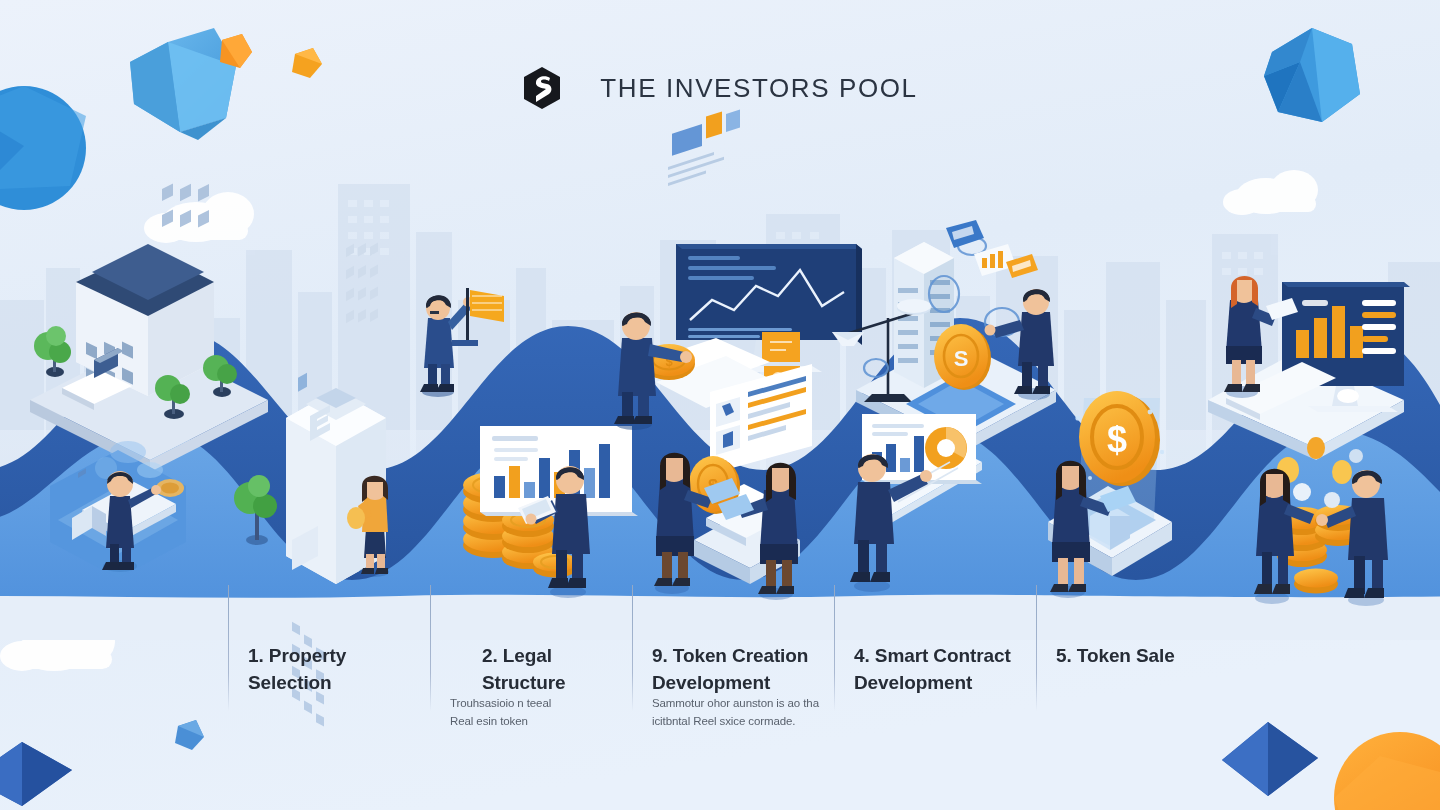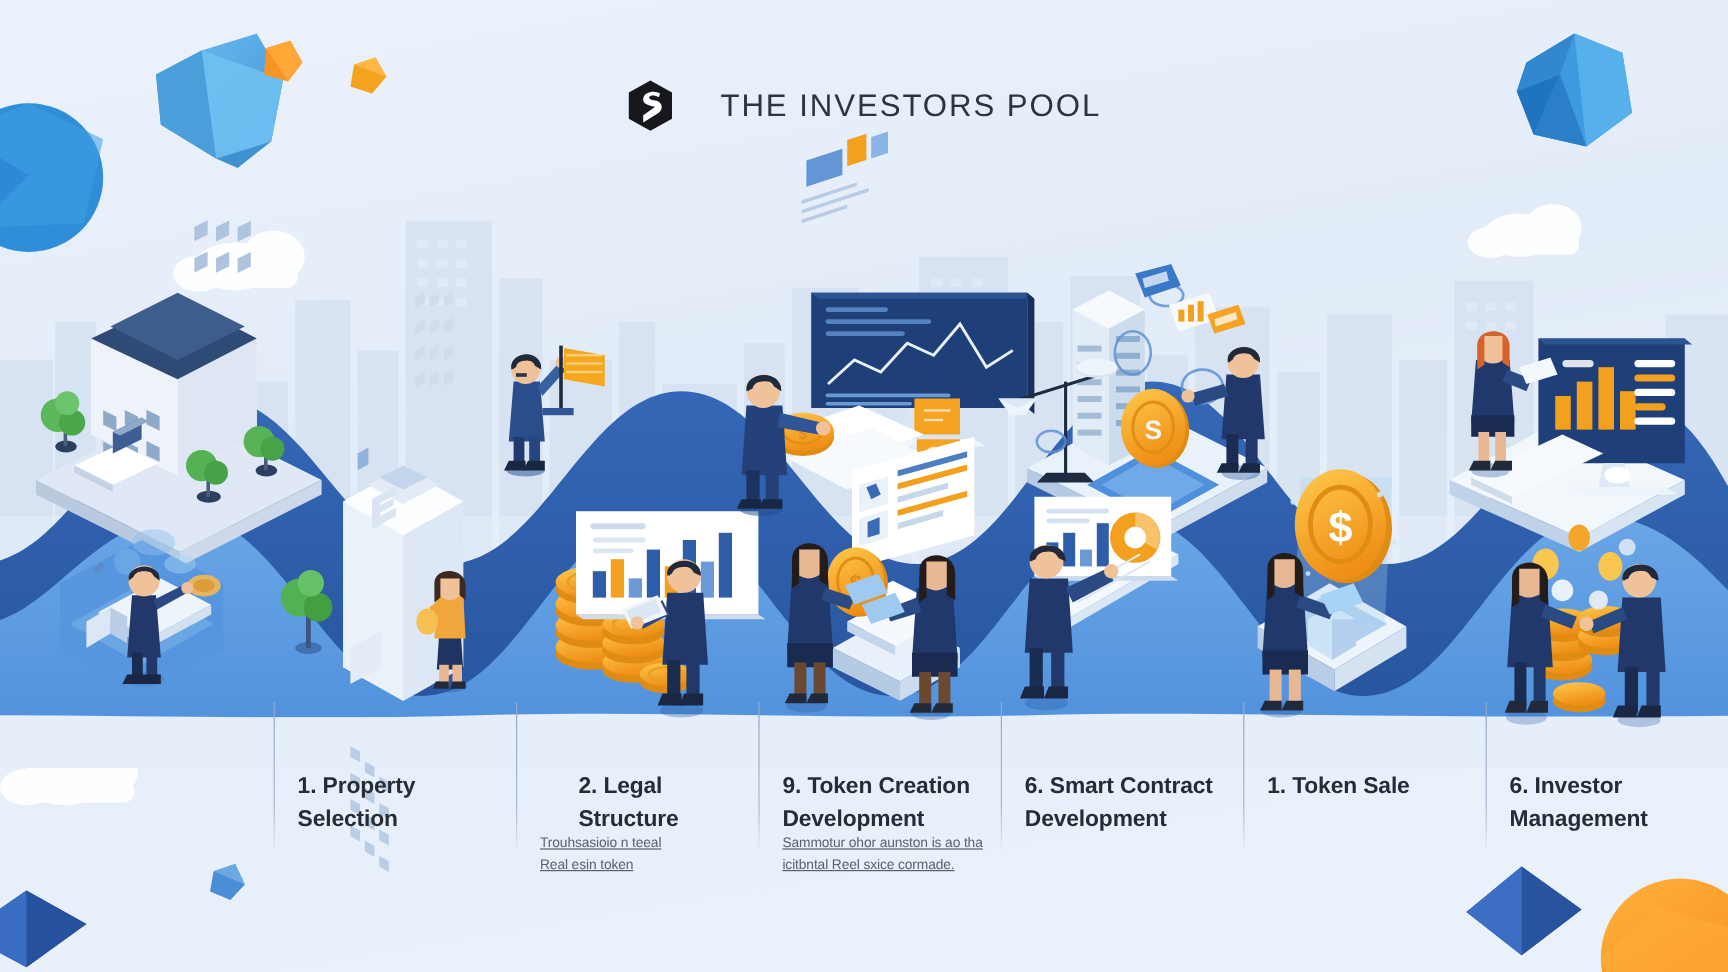"6. Smart Contract" div.step-title { text: 6 -> 4 }
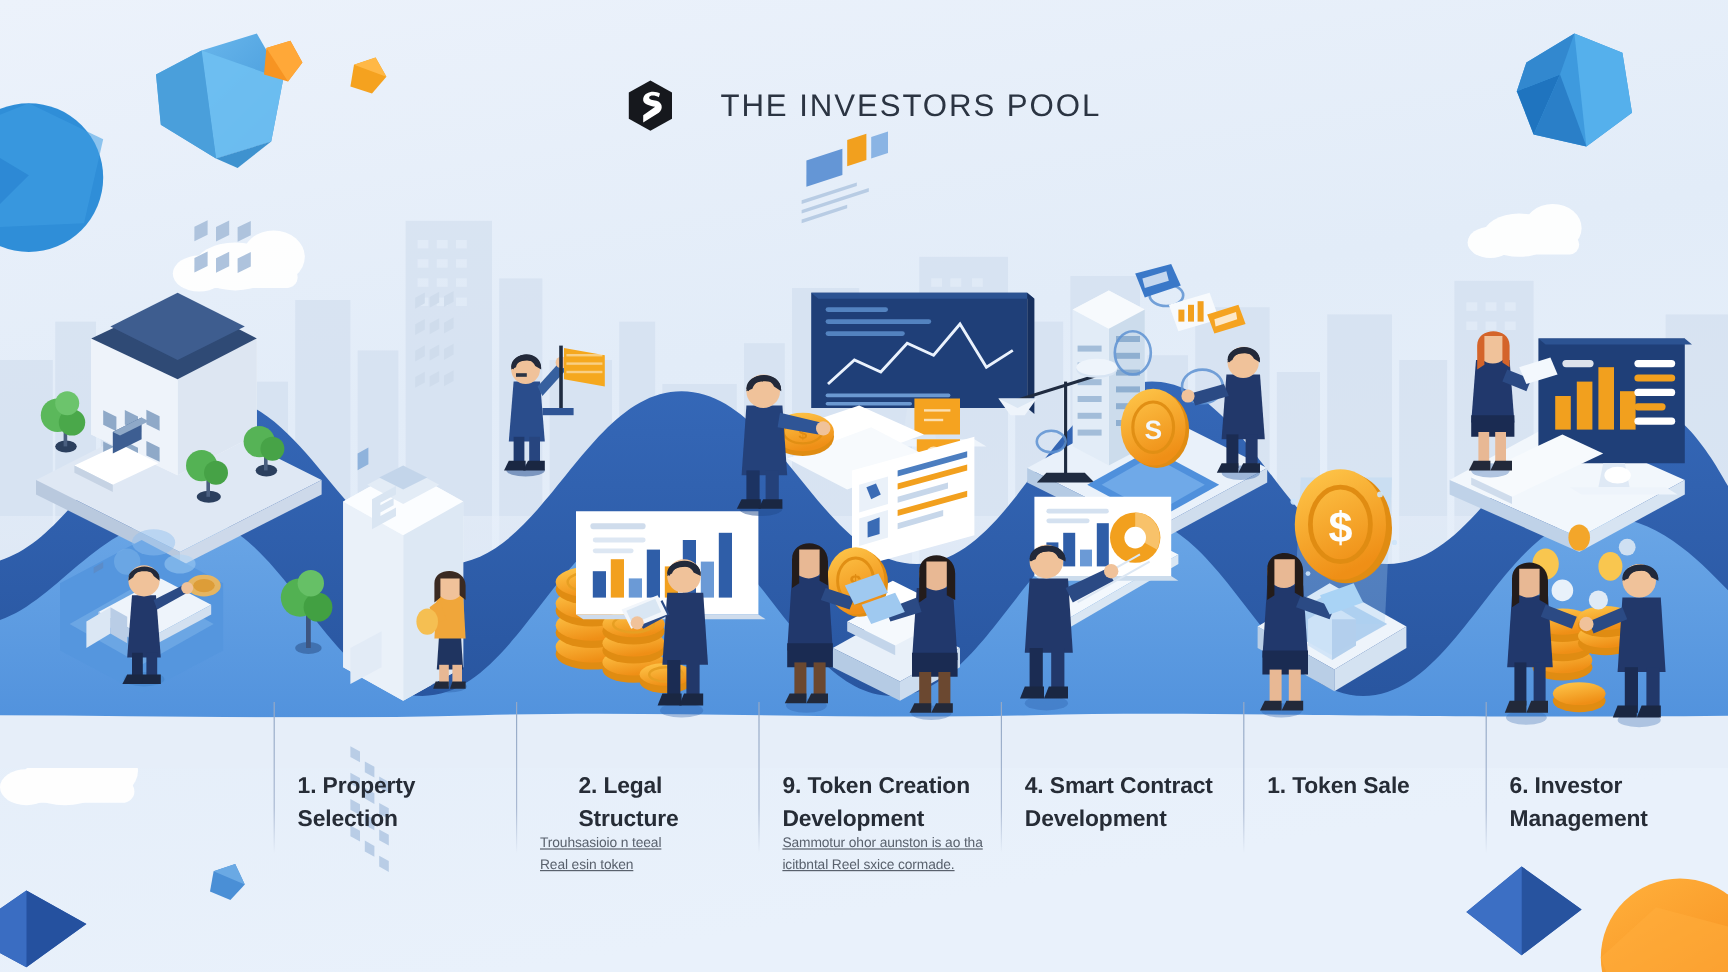"1. Token Sale" div.step-title { text: 1 -> 5 }
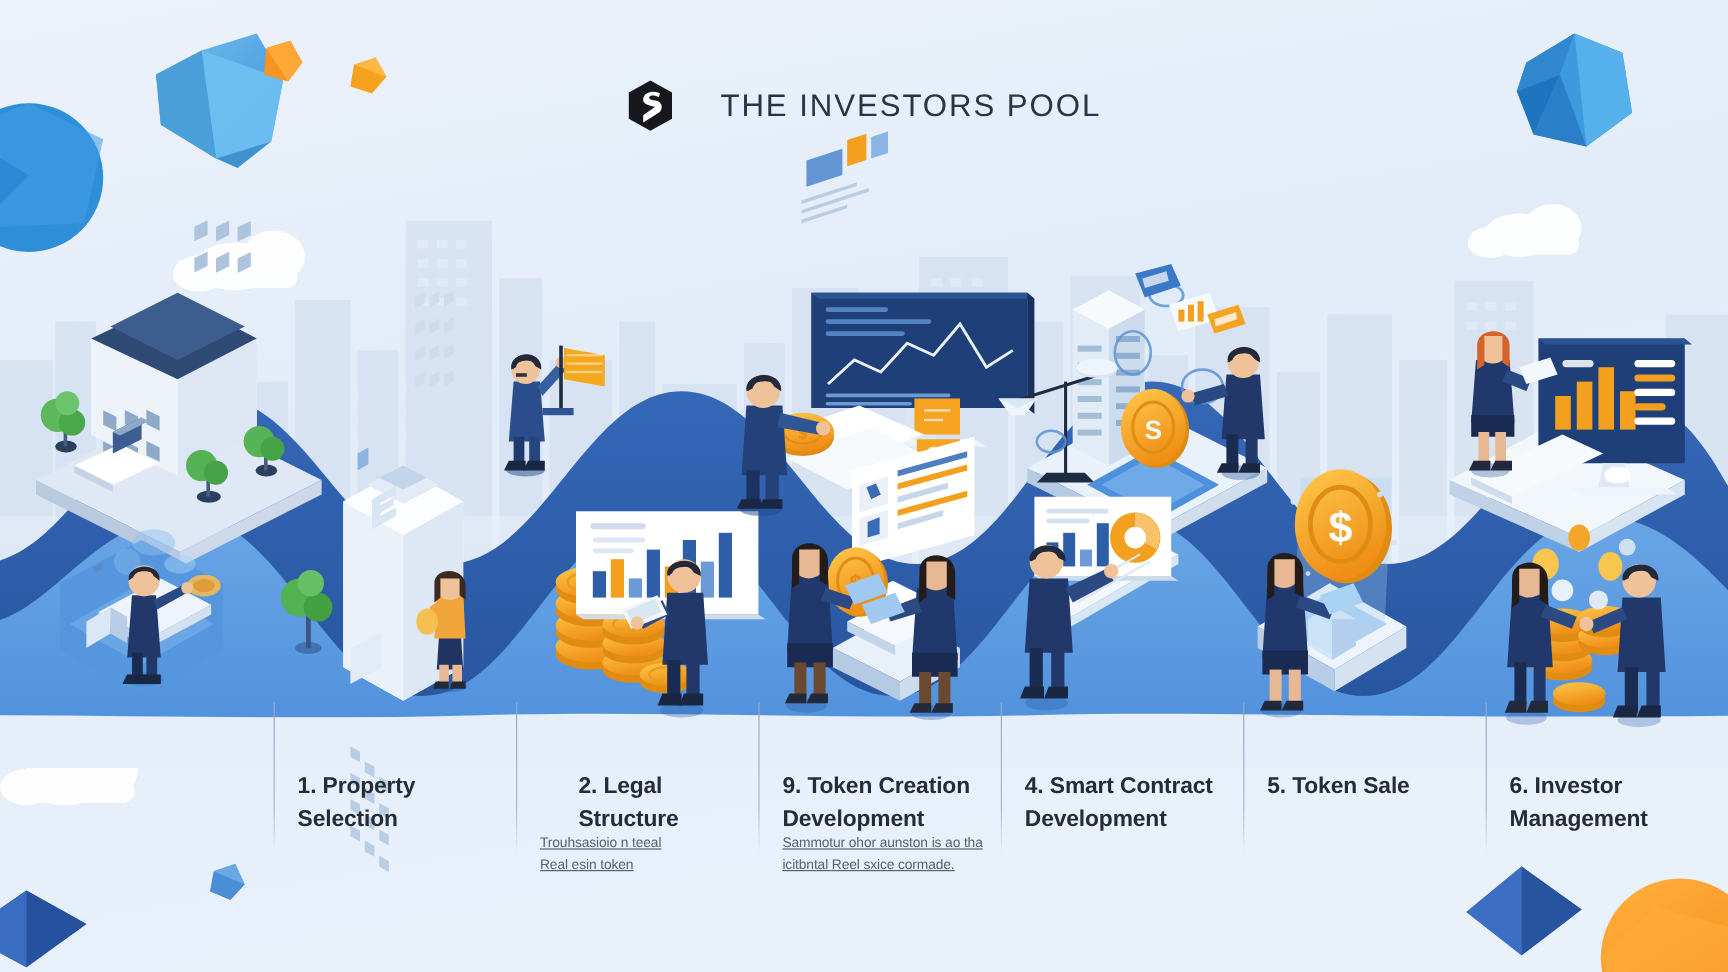"6. Investor" div.step { html: <div> <div></div> <div>6. Investor Management</div> <div></div> </div> -> none }
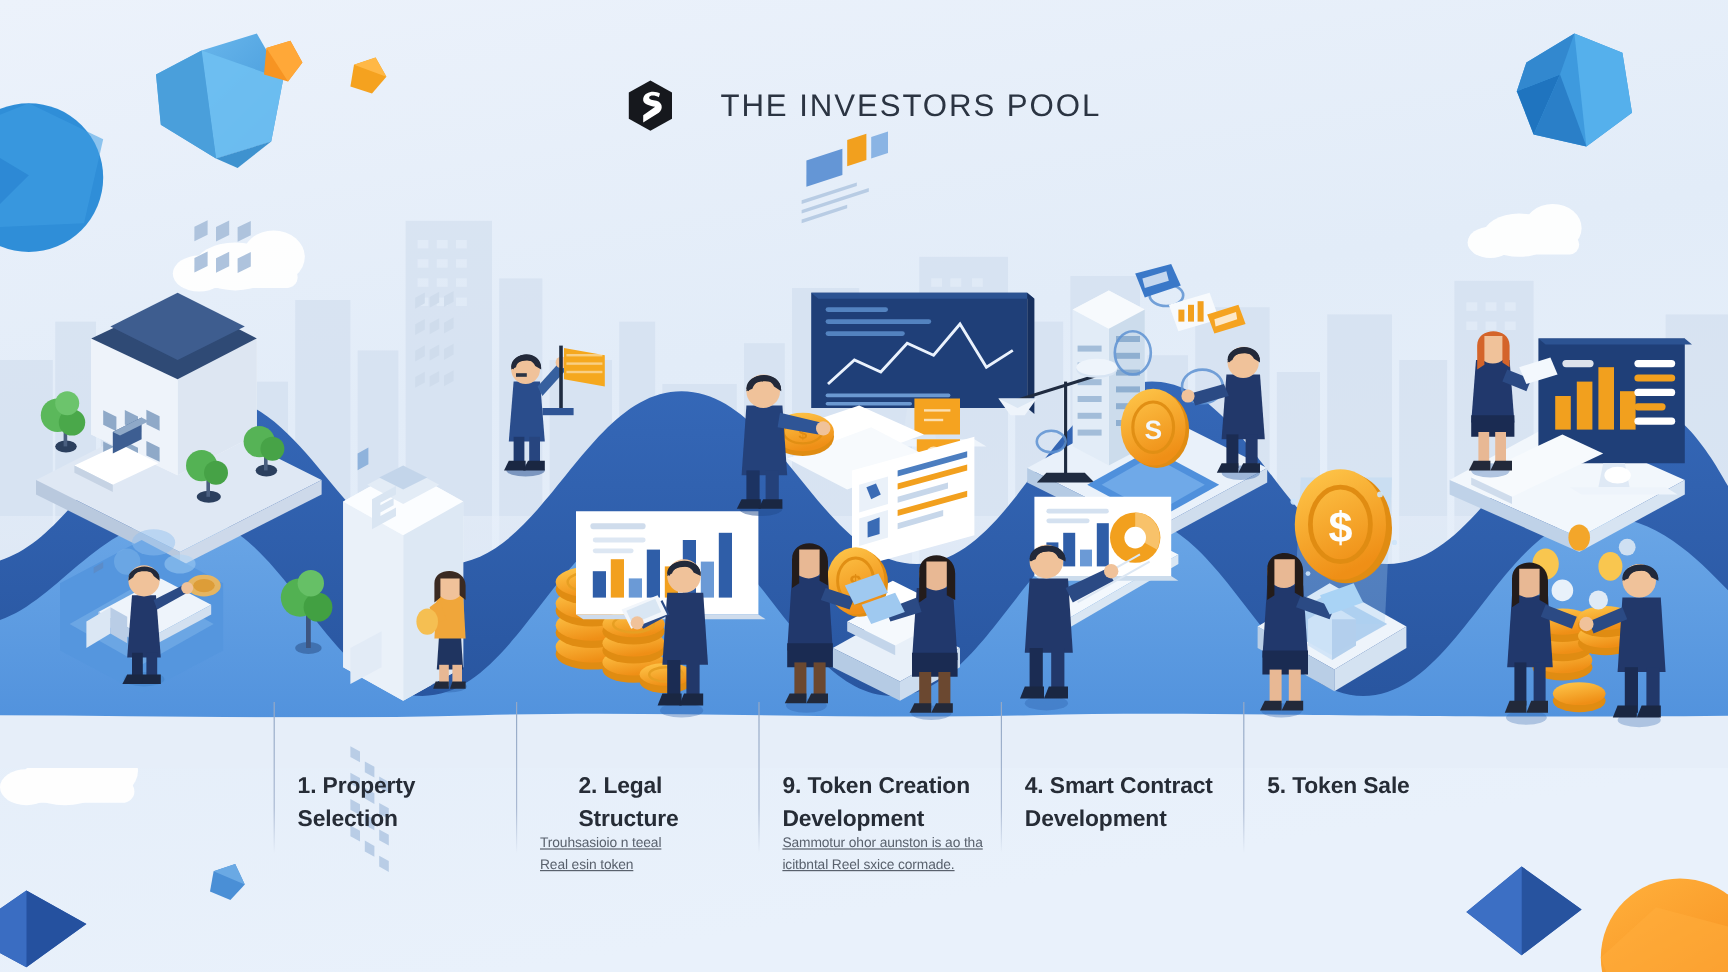"Trouhsasioio n teeal" .step-sub { text-decoration: underline -> none }
